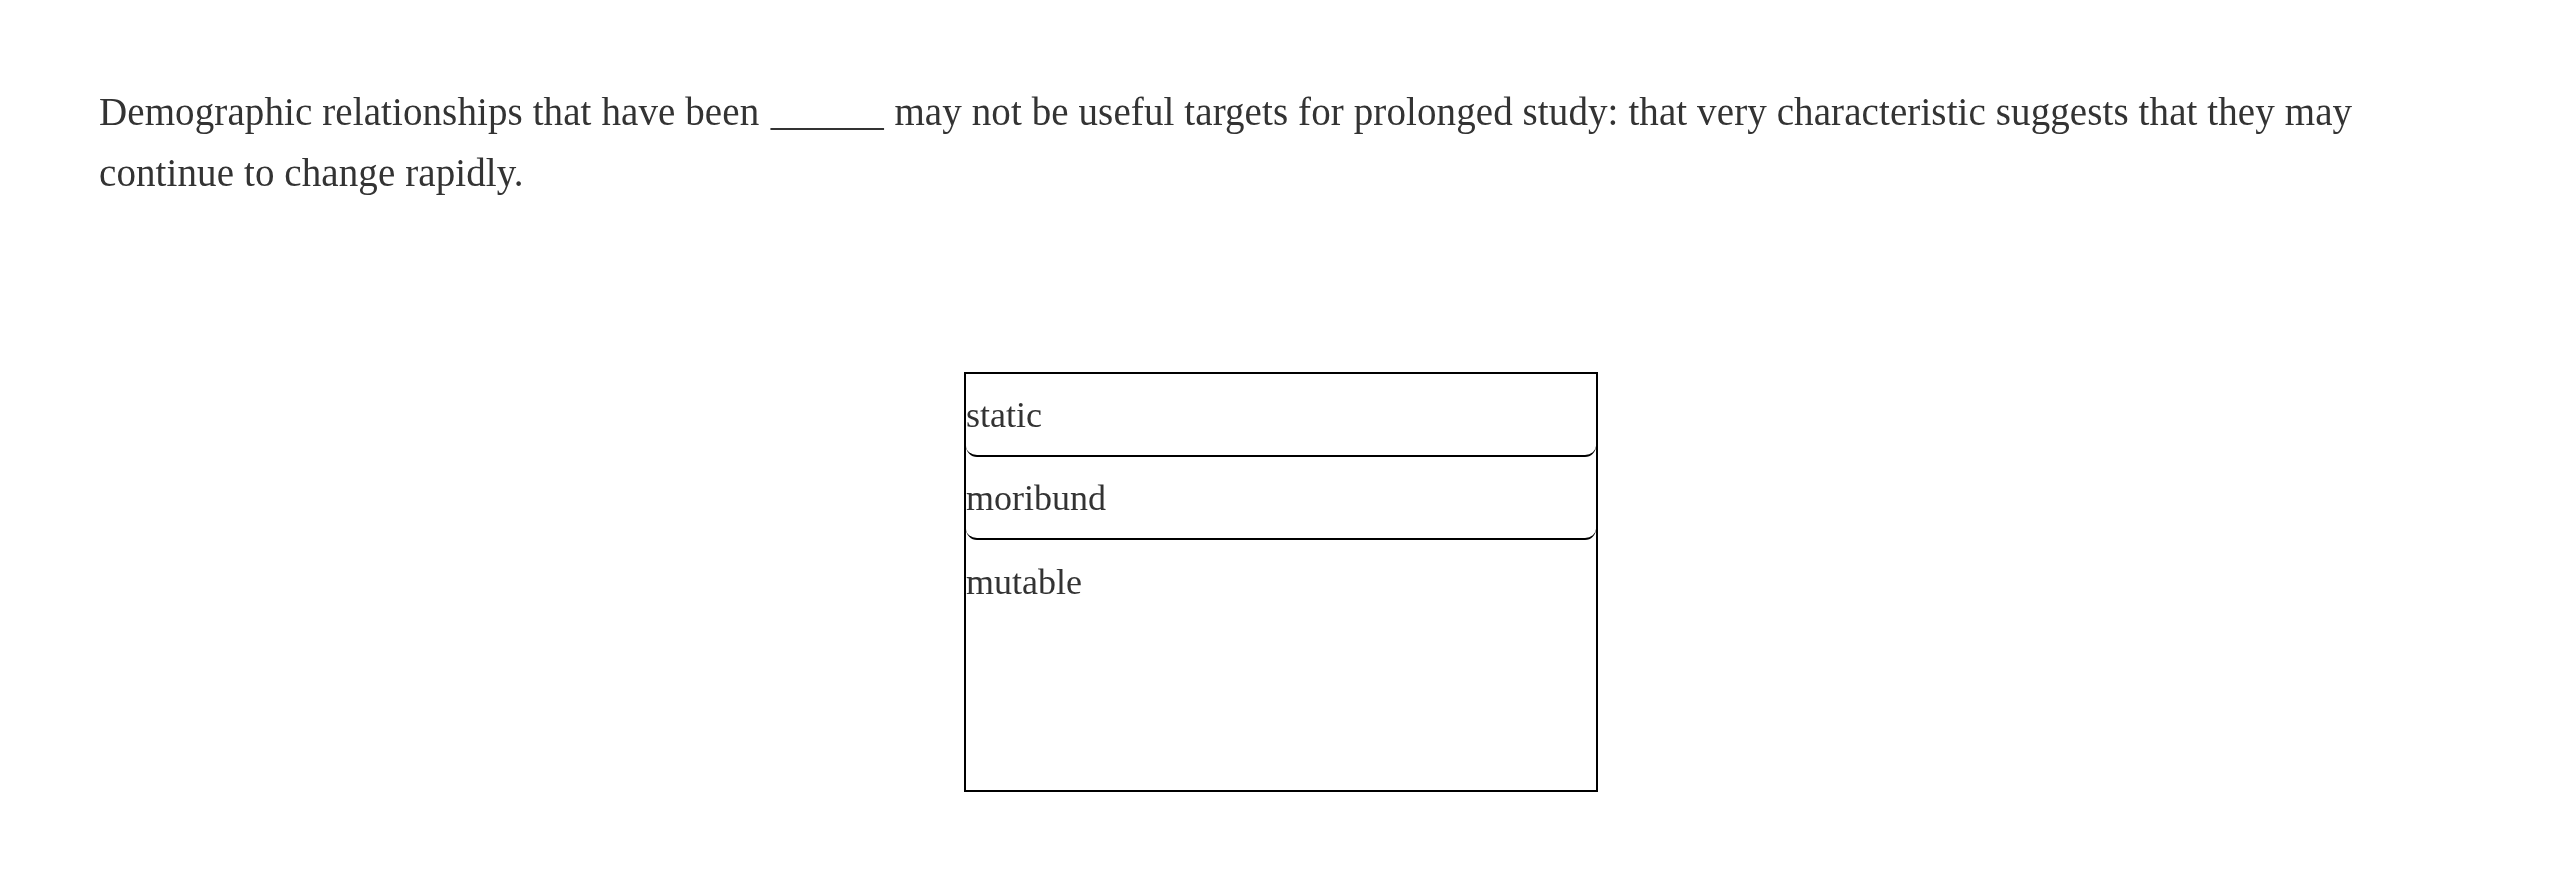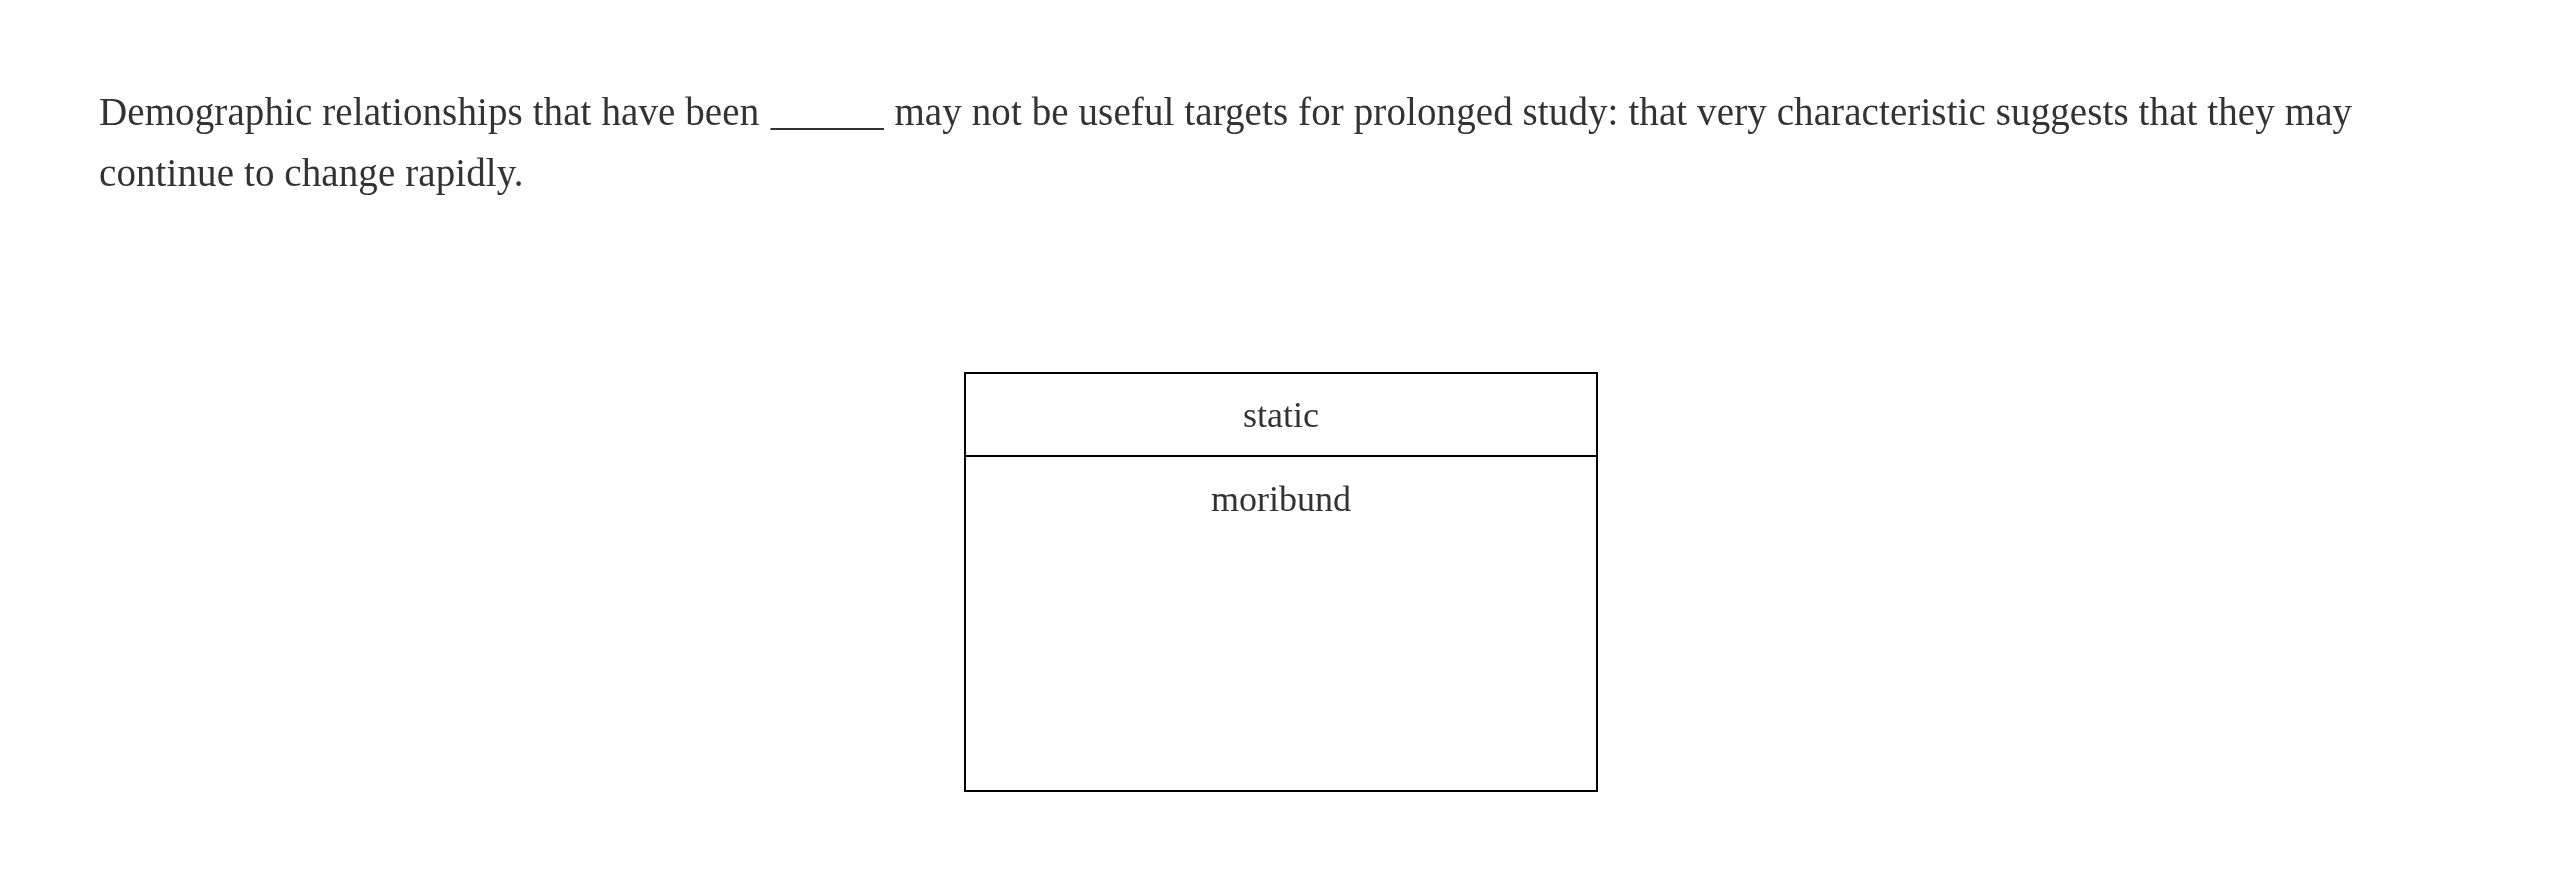"static" .choice-row { border-radius: none -> 11px; justify-content: center -> flex-start }
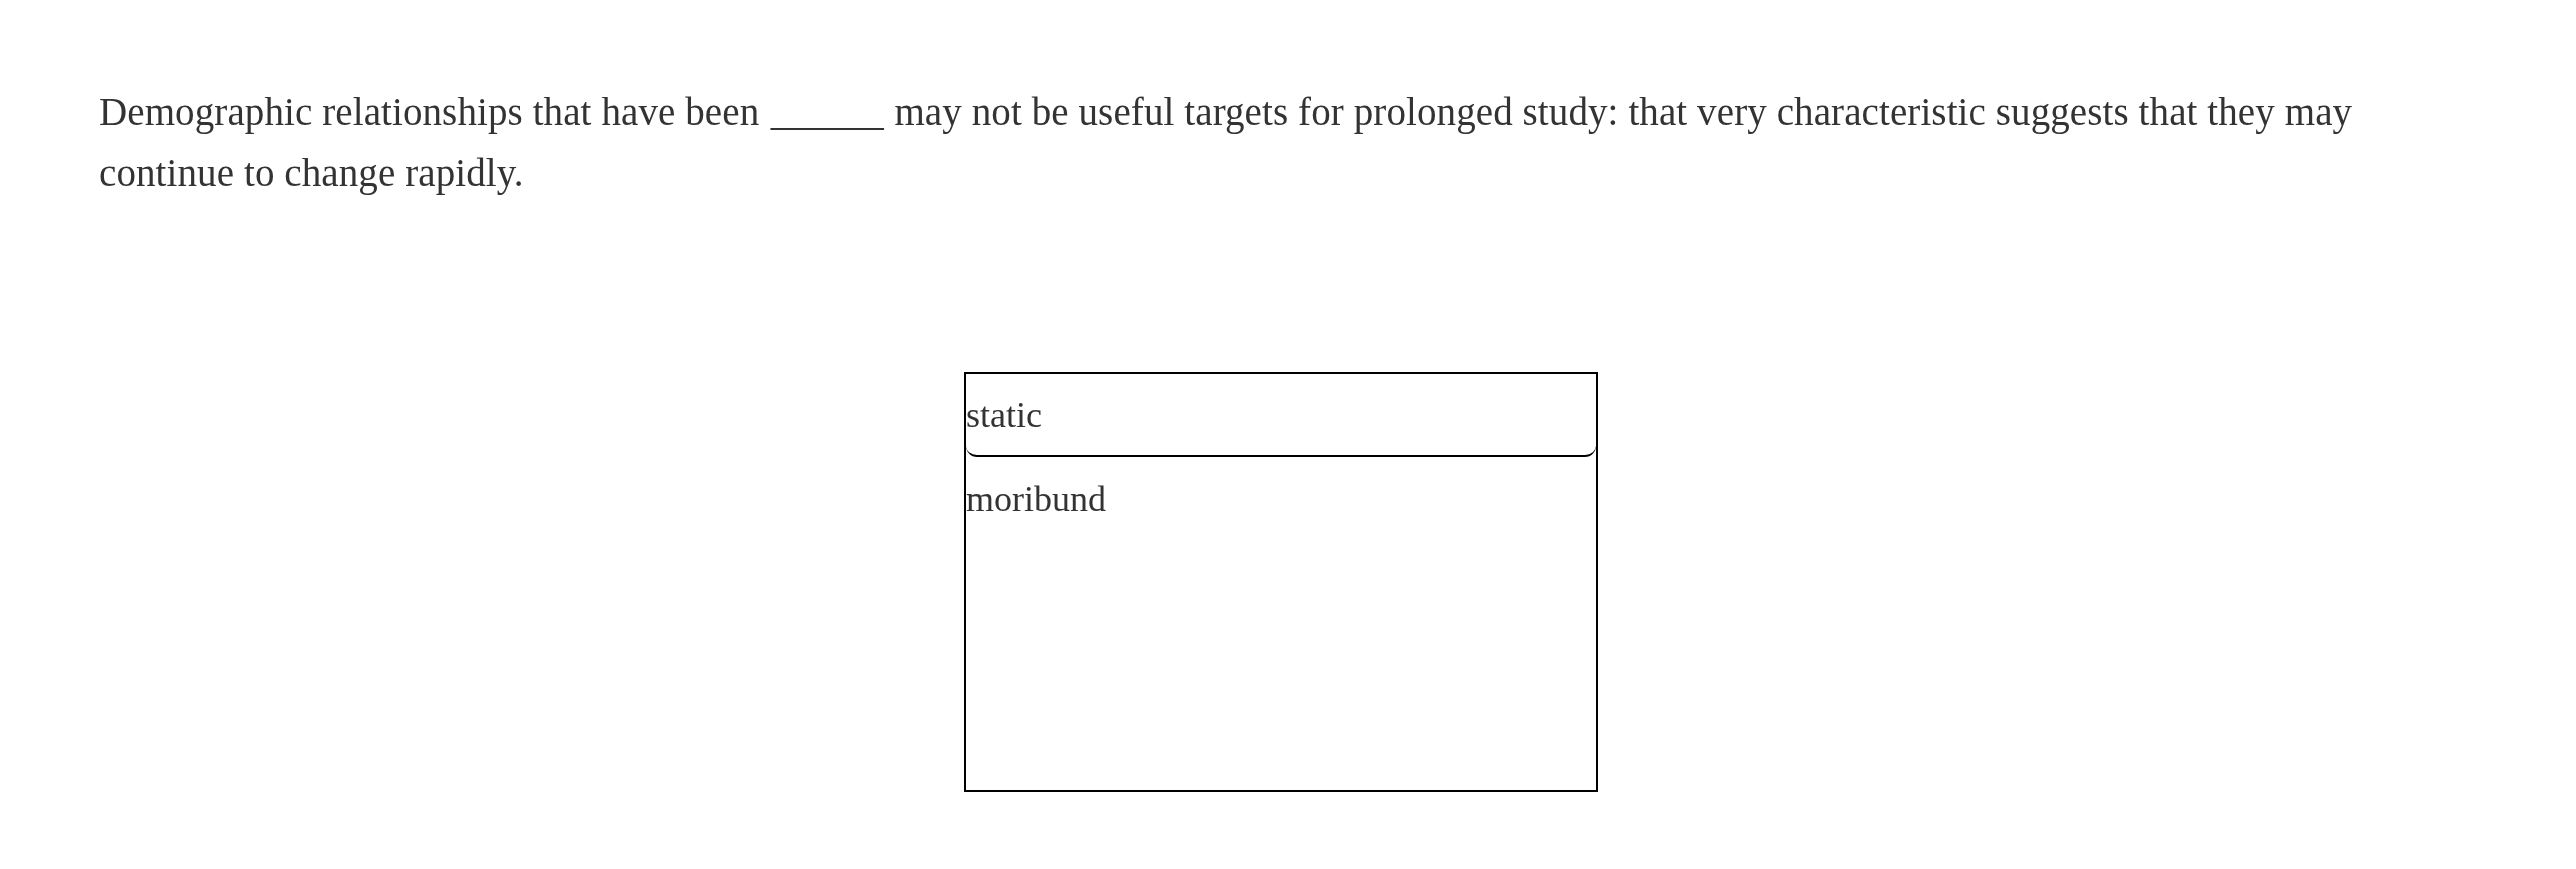"mutable" div.choice-row { html: none -> <div> <span>mutable</span> </div> }
